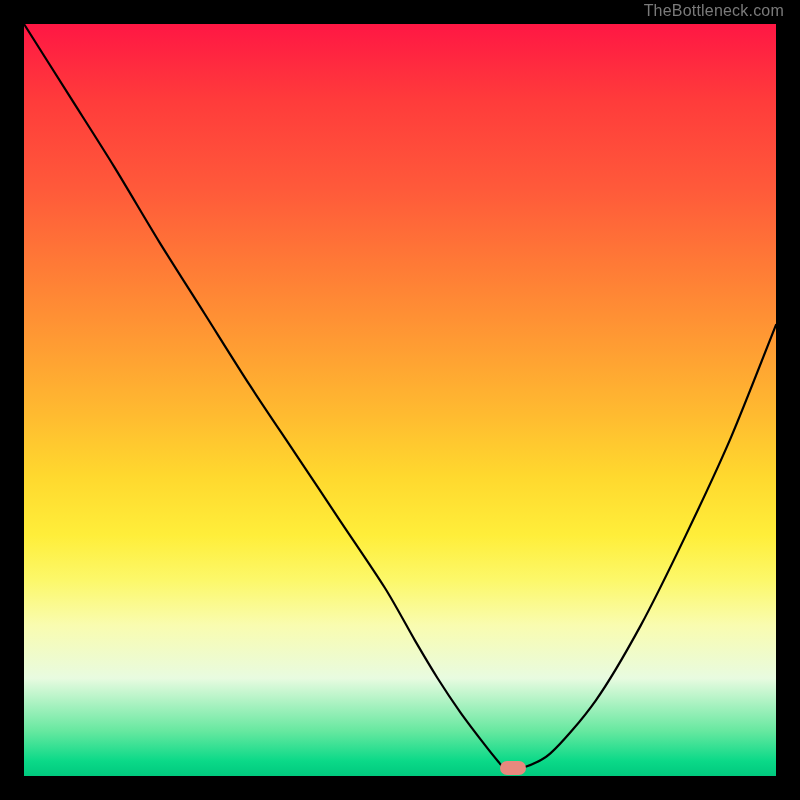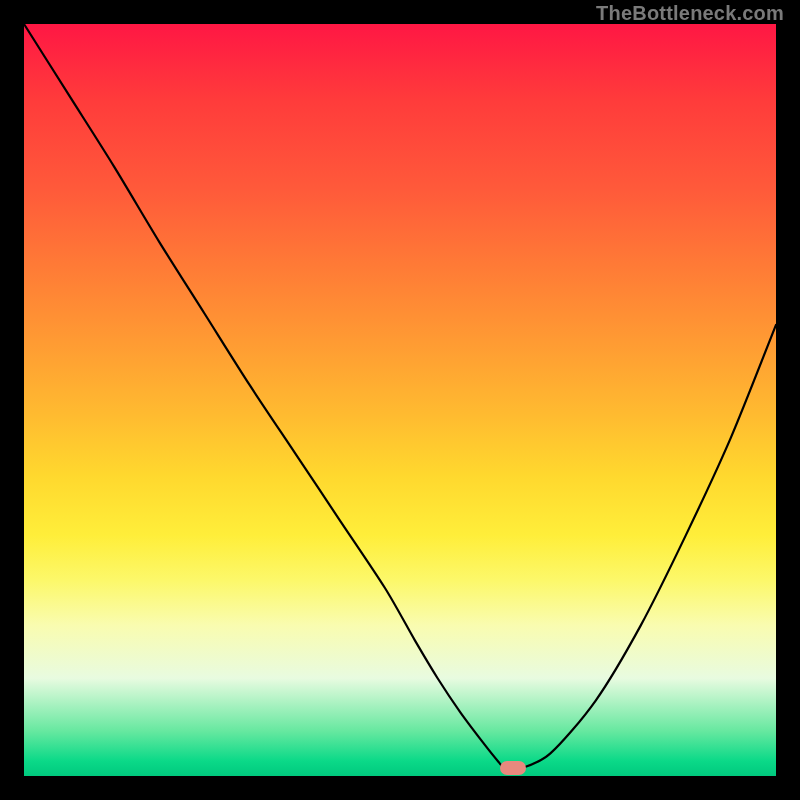"TheBottleneck.com" .watermark { font-size: 20px -> 16px; font-weight: 700 -> 400 }
